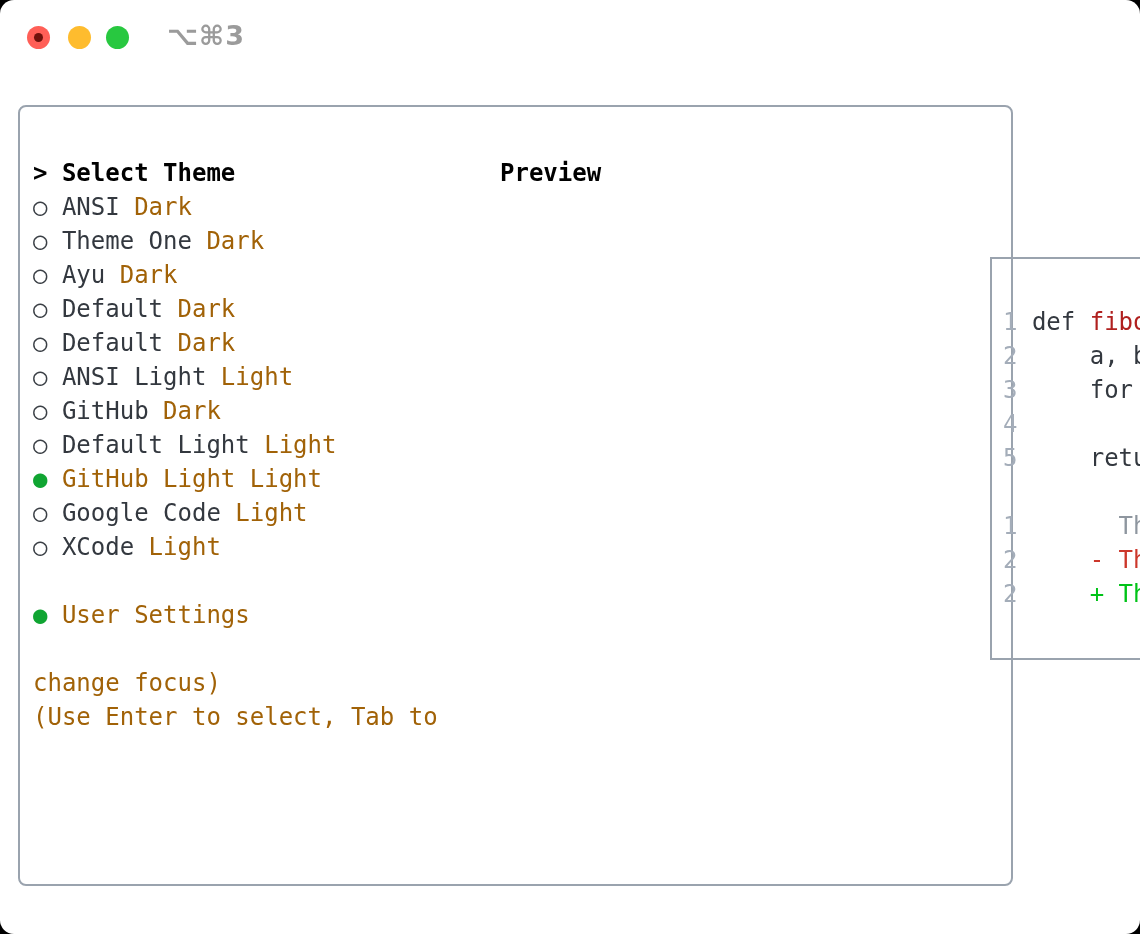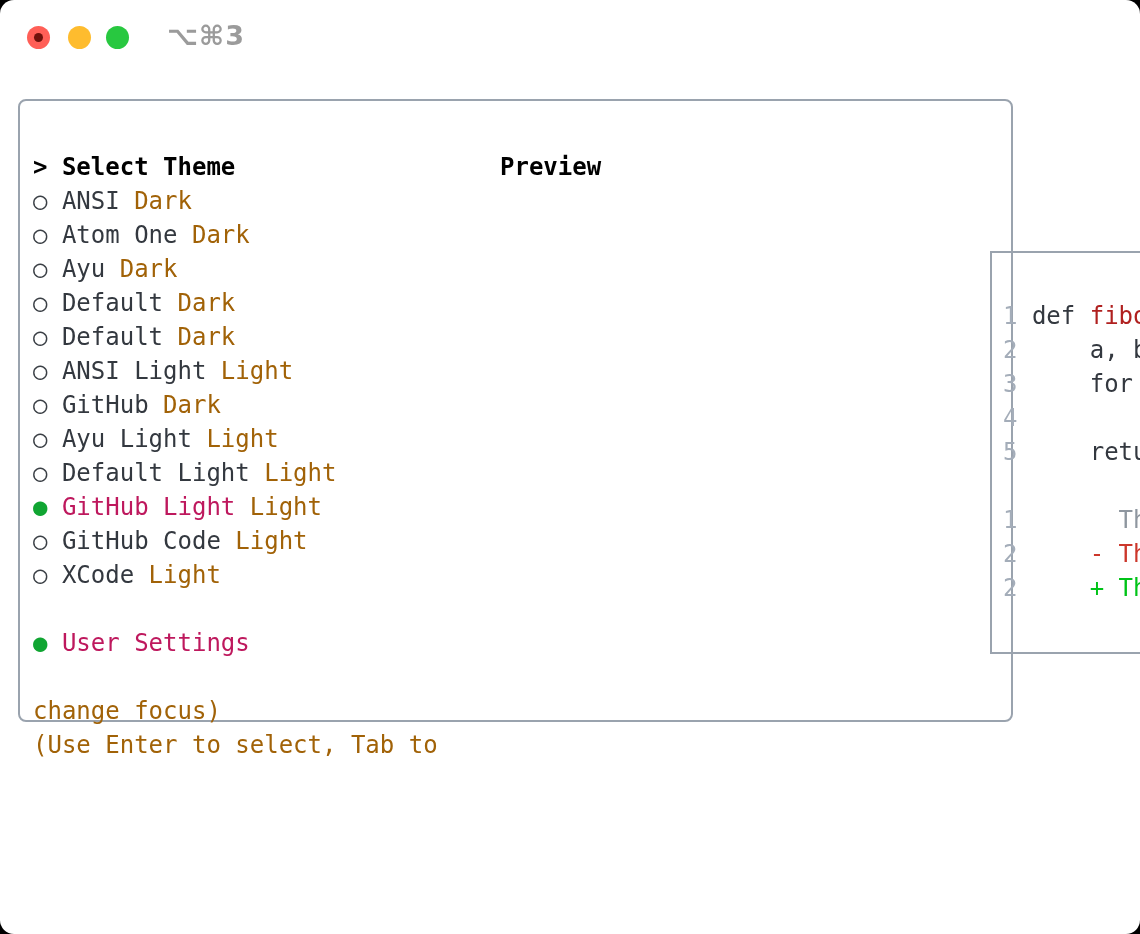"> Select Theme" .frame { height: 623px -> 781px; top: 99px -> 105px }
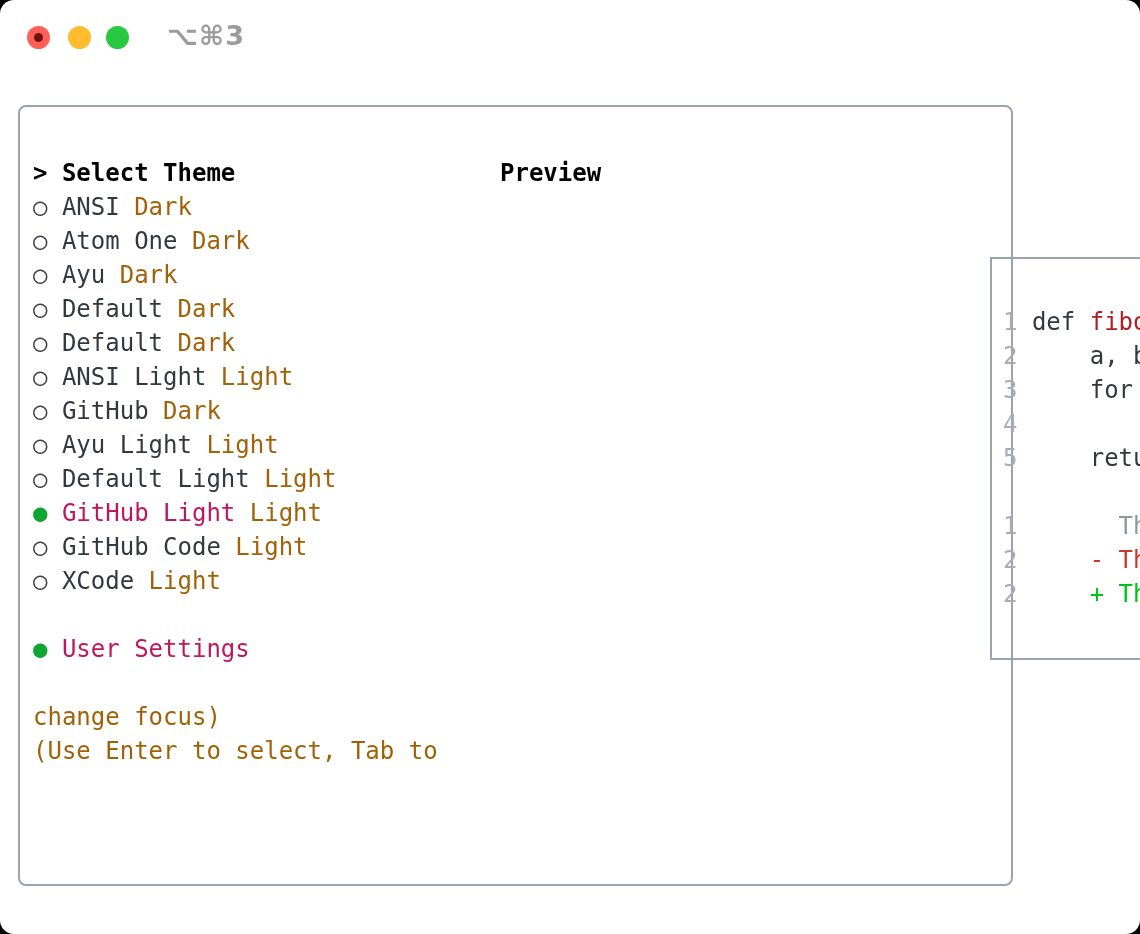"Atom One" span { text: Atom -> Theme }
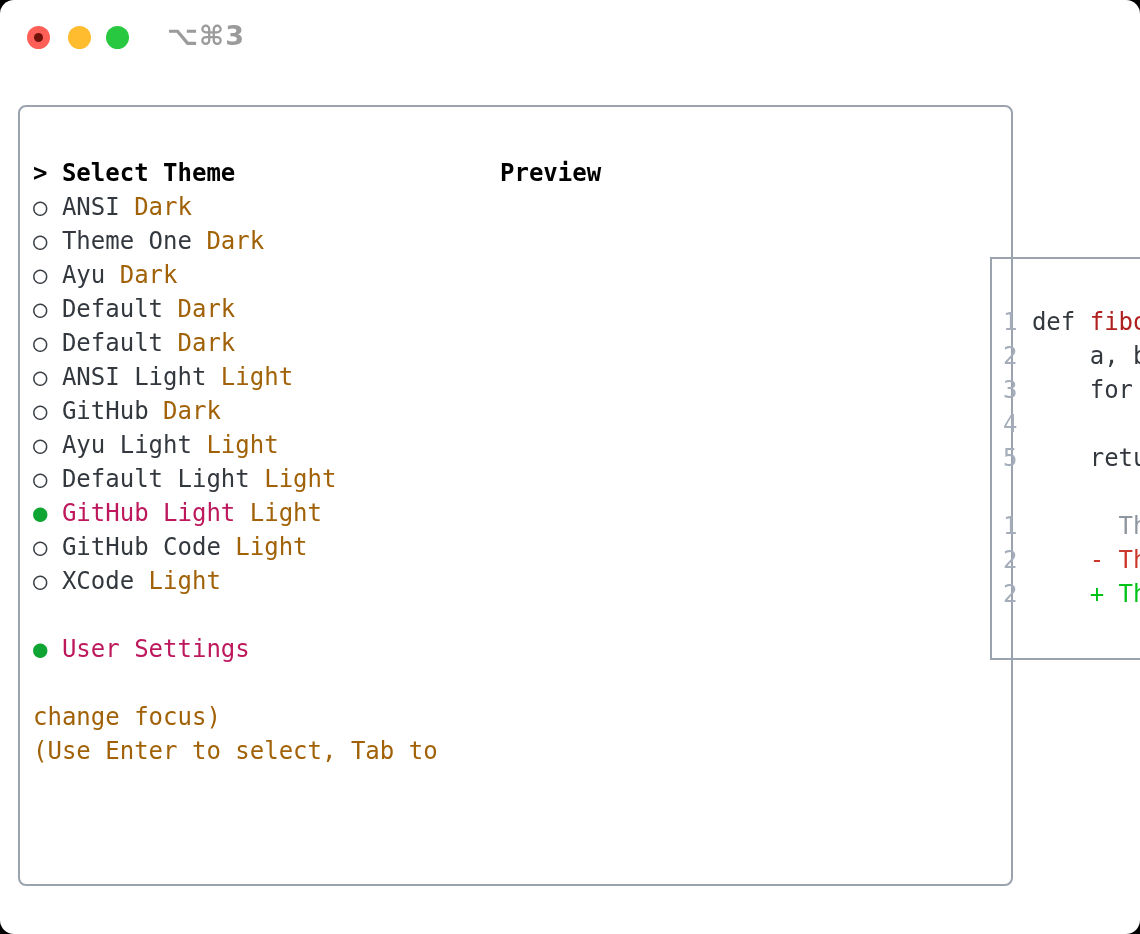"○ Ayu Light Light" div.row { html: <div><span>○</span> <span>Ayu Light</span> <span>Light</span></div> -> none }
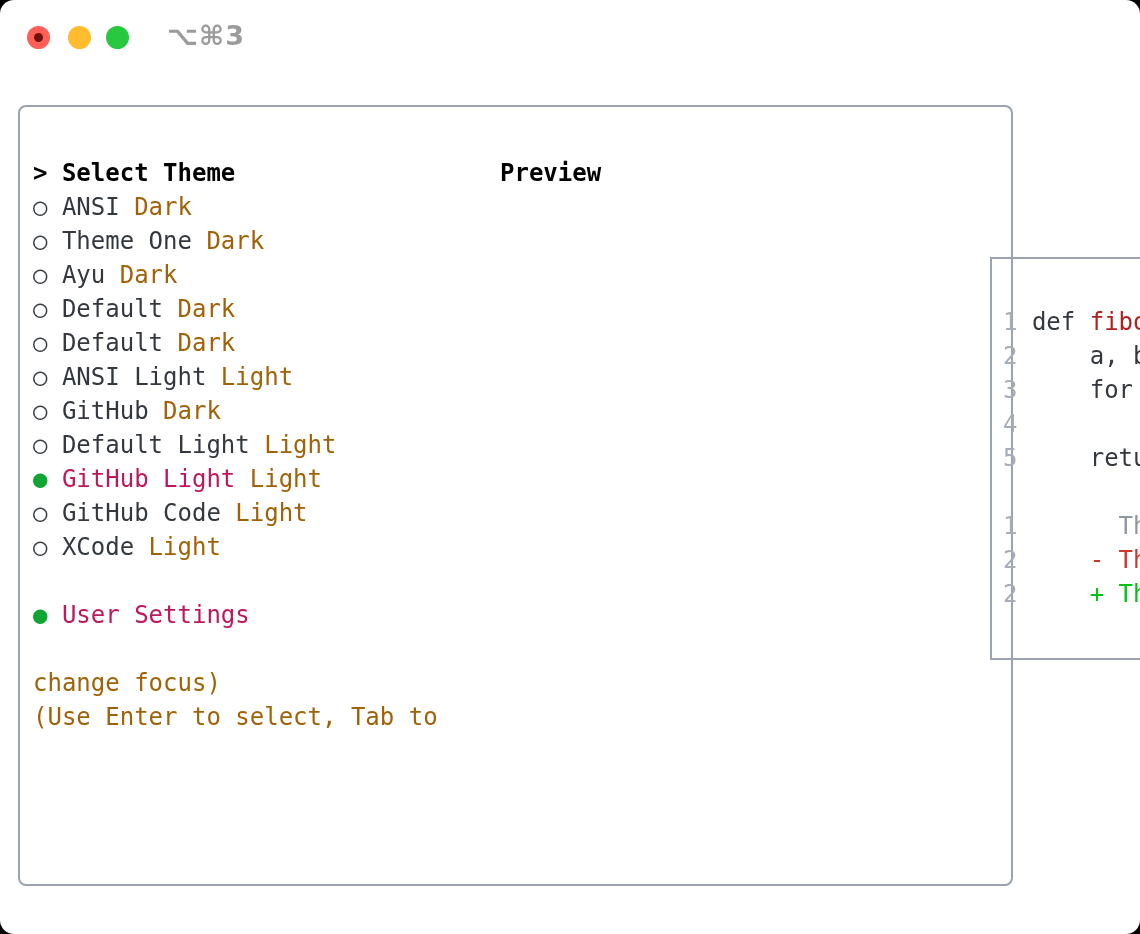"GitHub Light" .green-t { color: #be185d -> #a16207 }
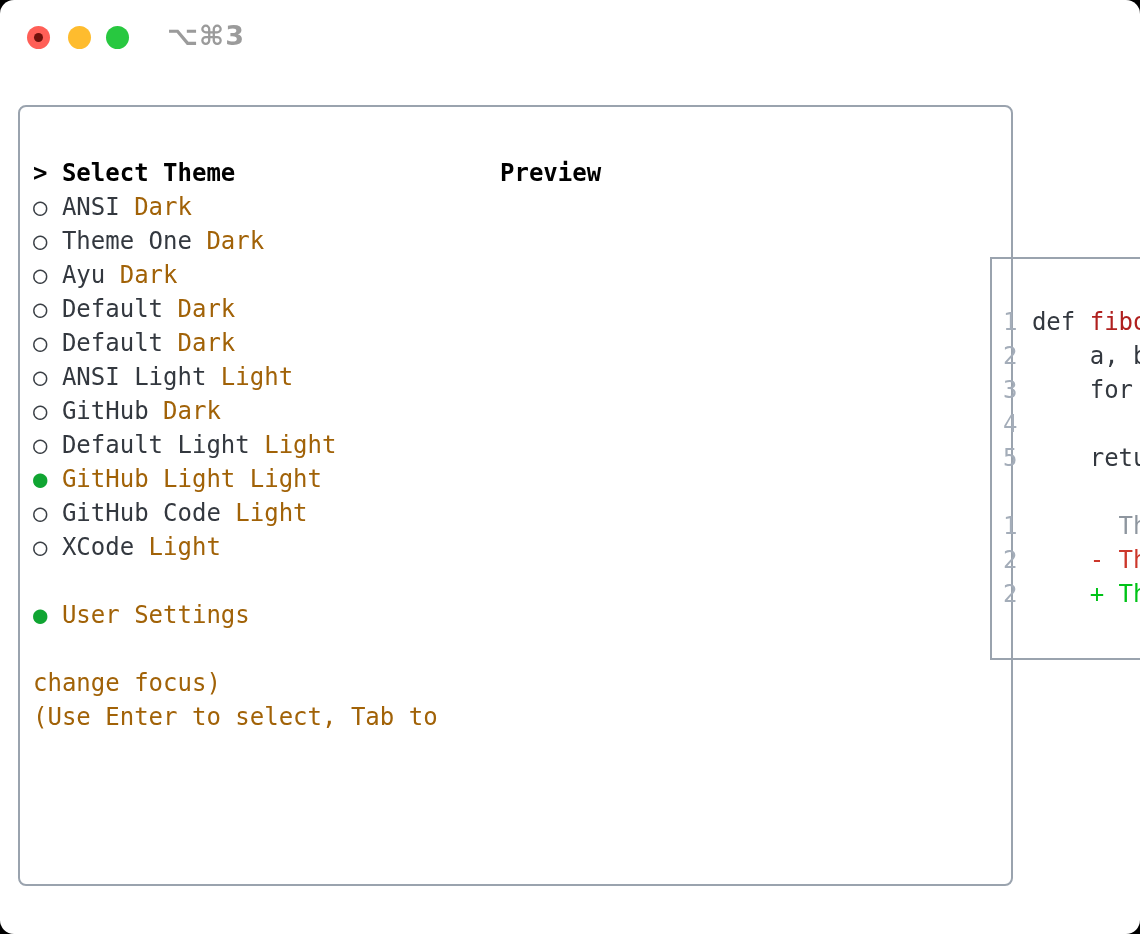"GitHub Code" span { text: GitHub -> Google }
